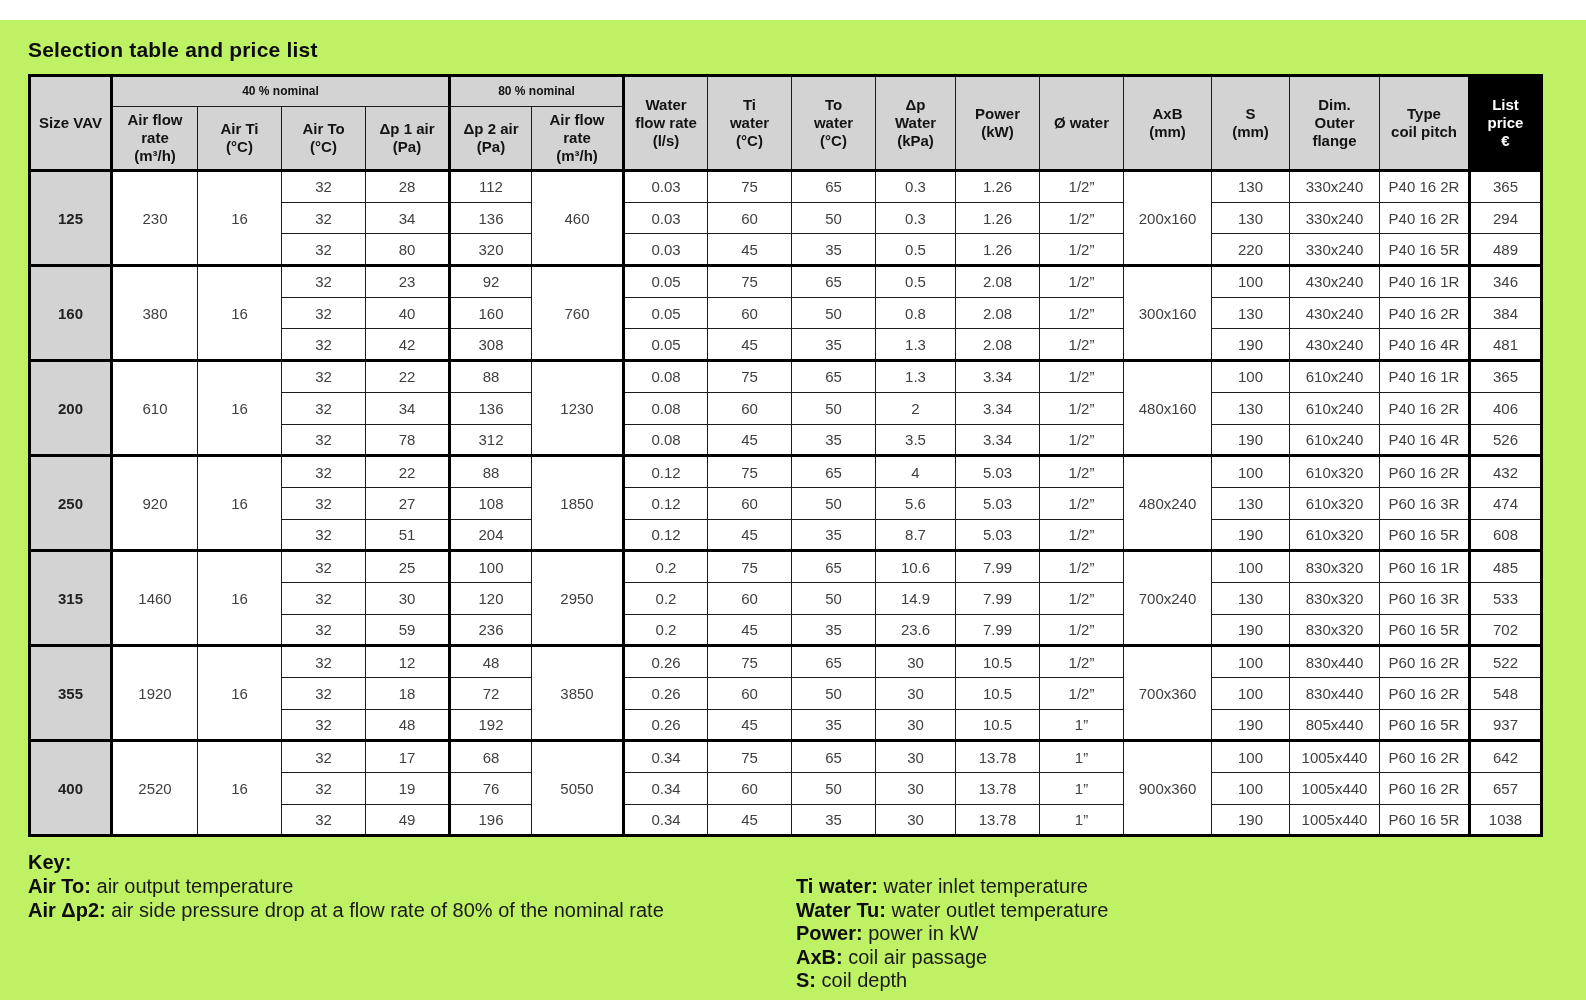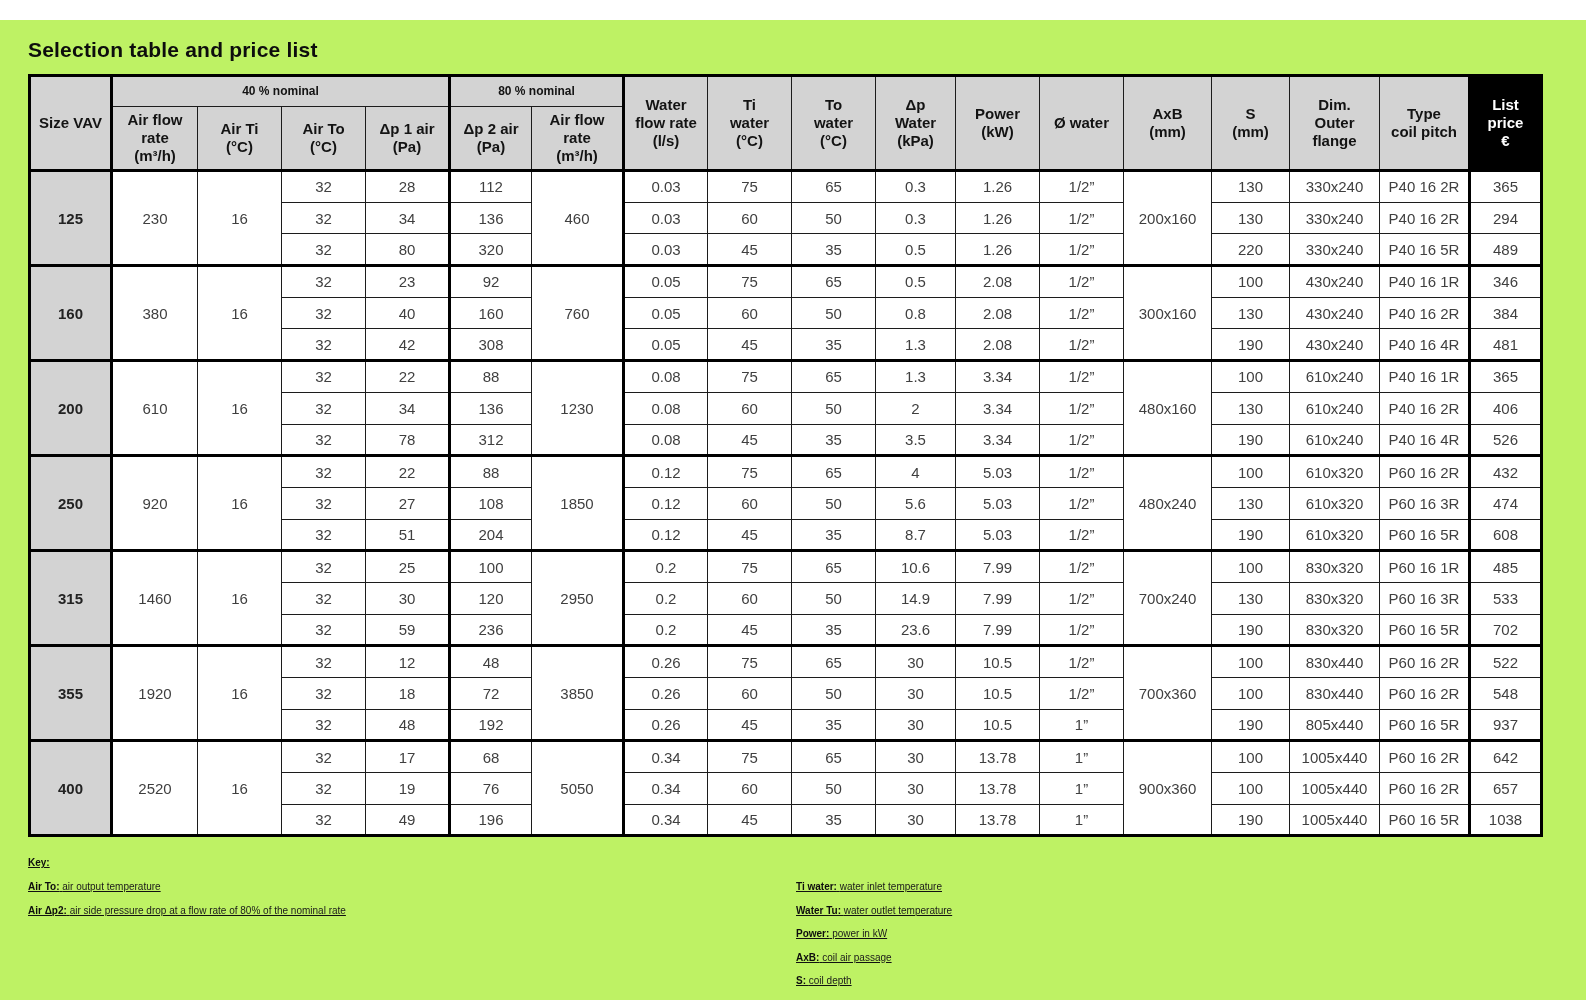"Key:" .key { font-size: 10px -> 20px; text-decoration: underline -> none }
